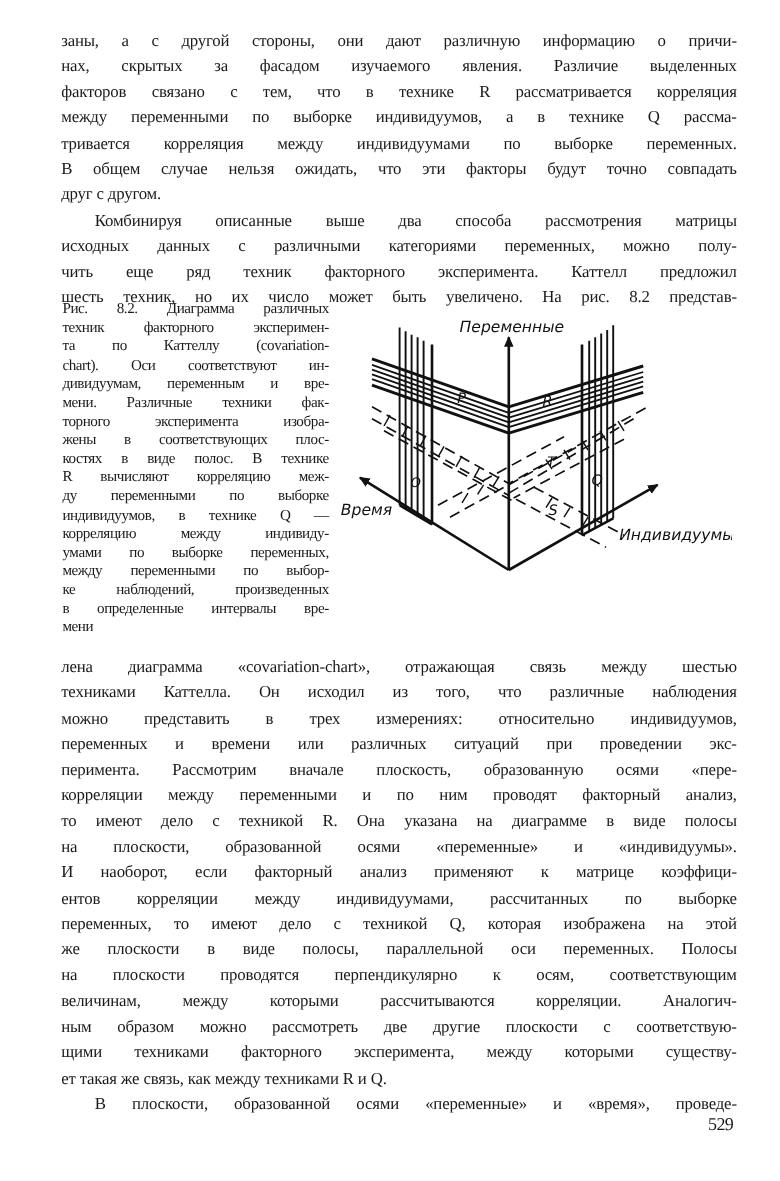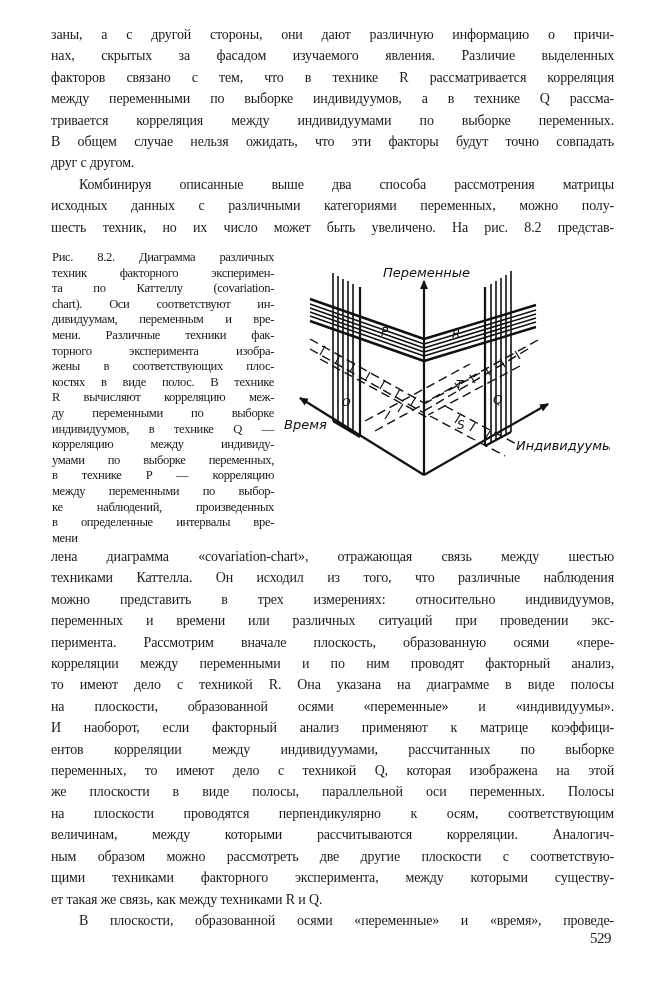"чить еще ряд техник факторного" span.line { html: none -> <span>чить еще ряд техник факторного эксперимента. Каттелл предложил</span> }
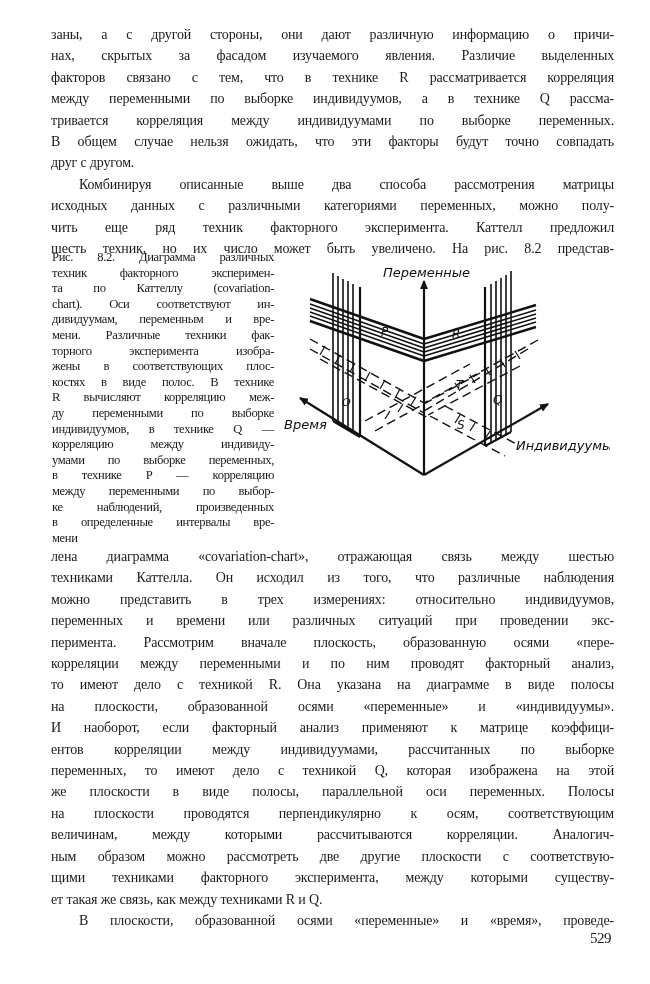"в технике P — корреляцию" span.line { html: <span>в технике P — корреляцию</span> -> none }
